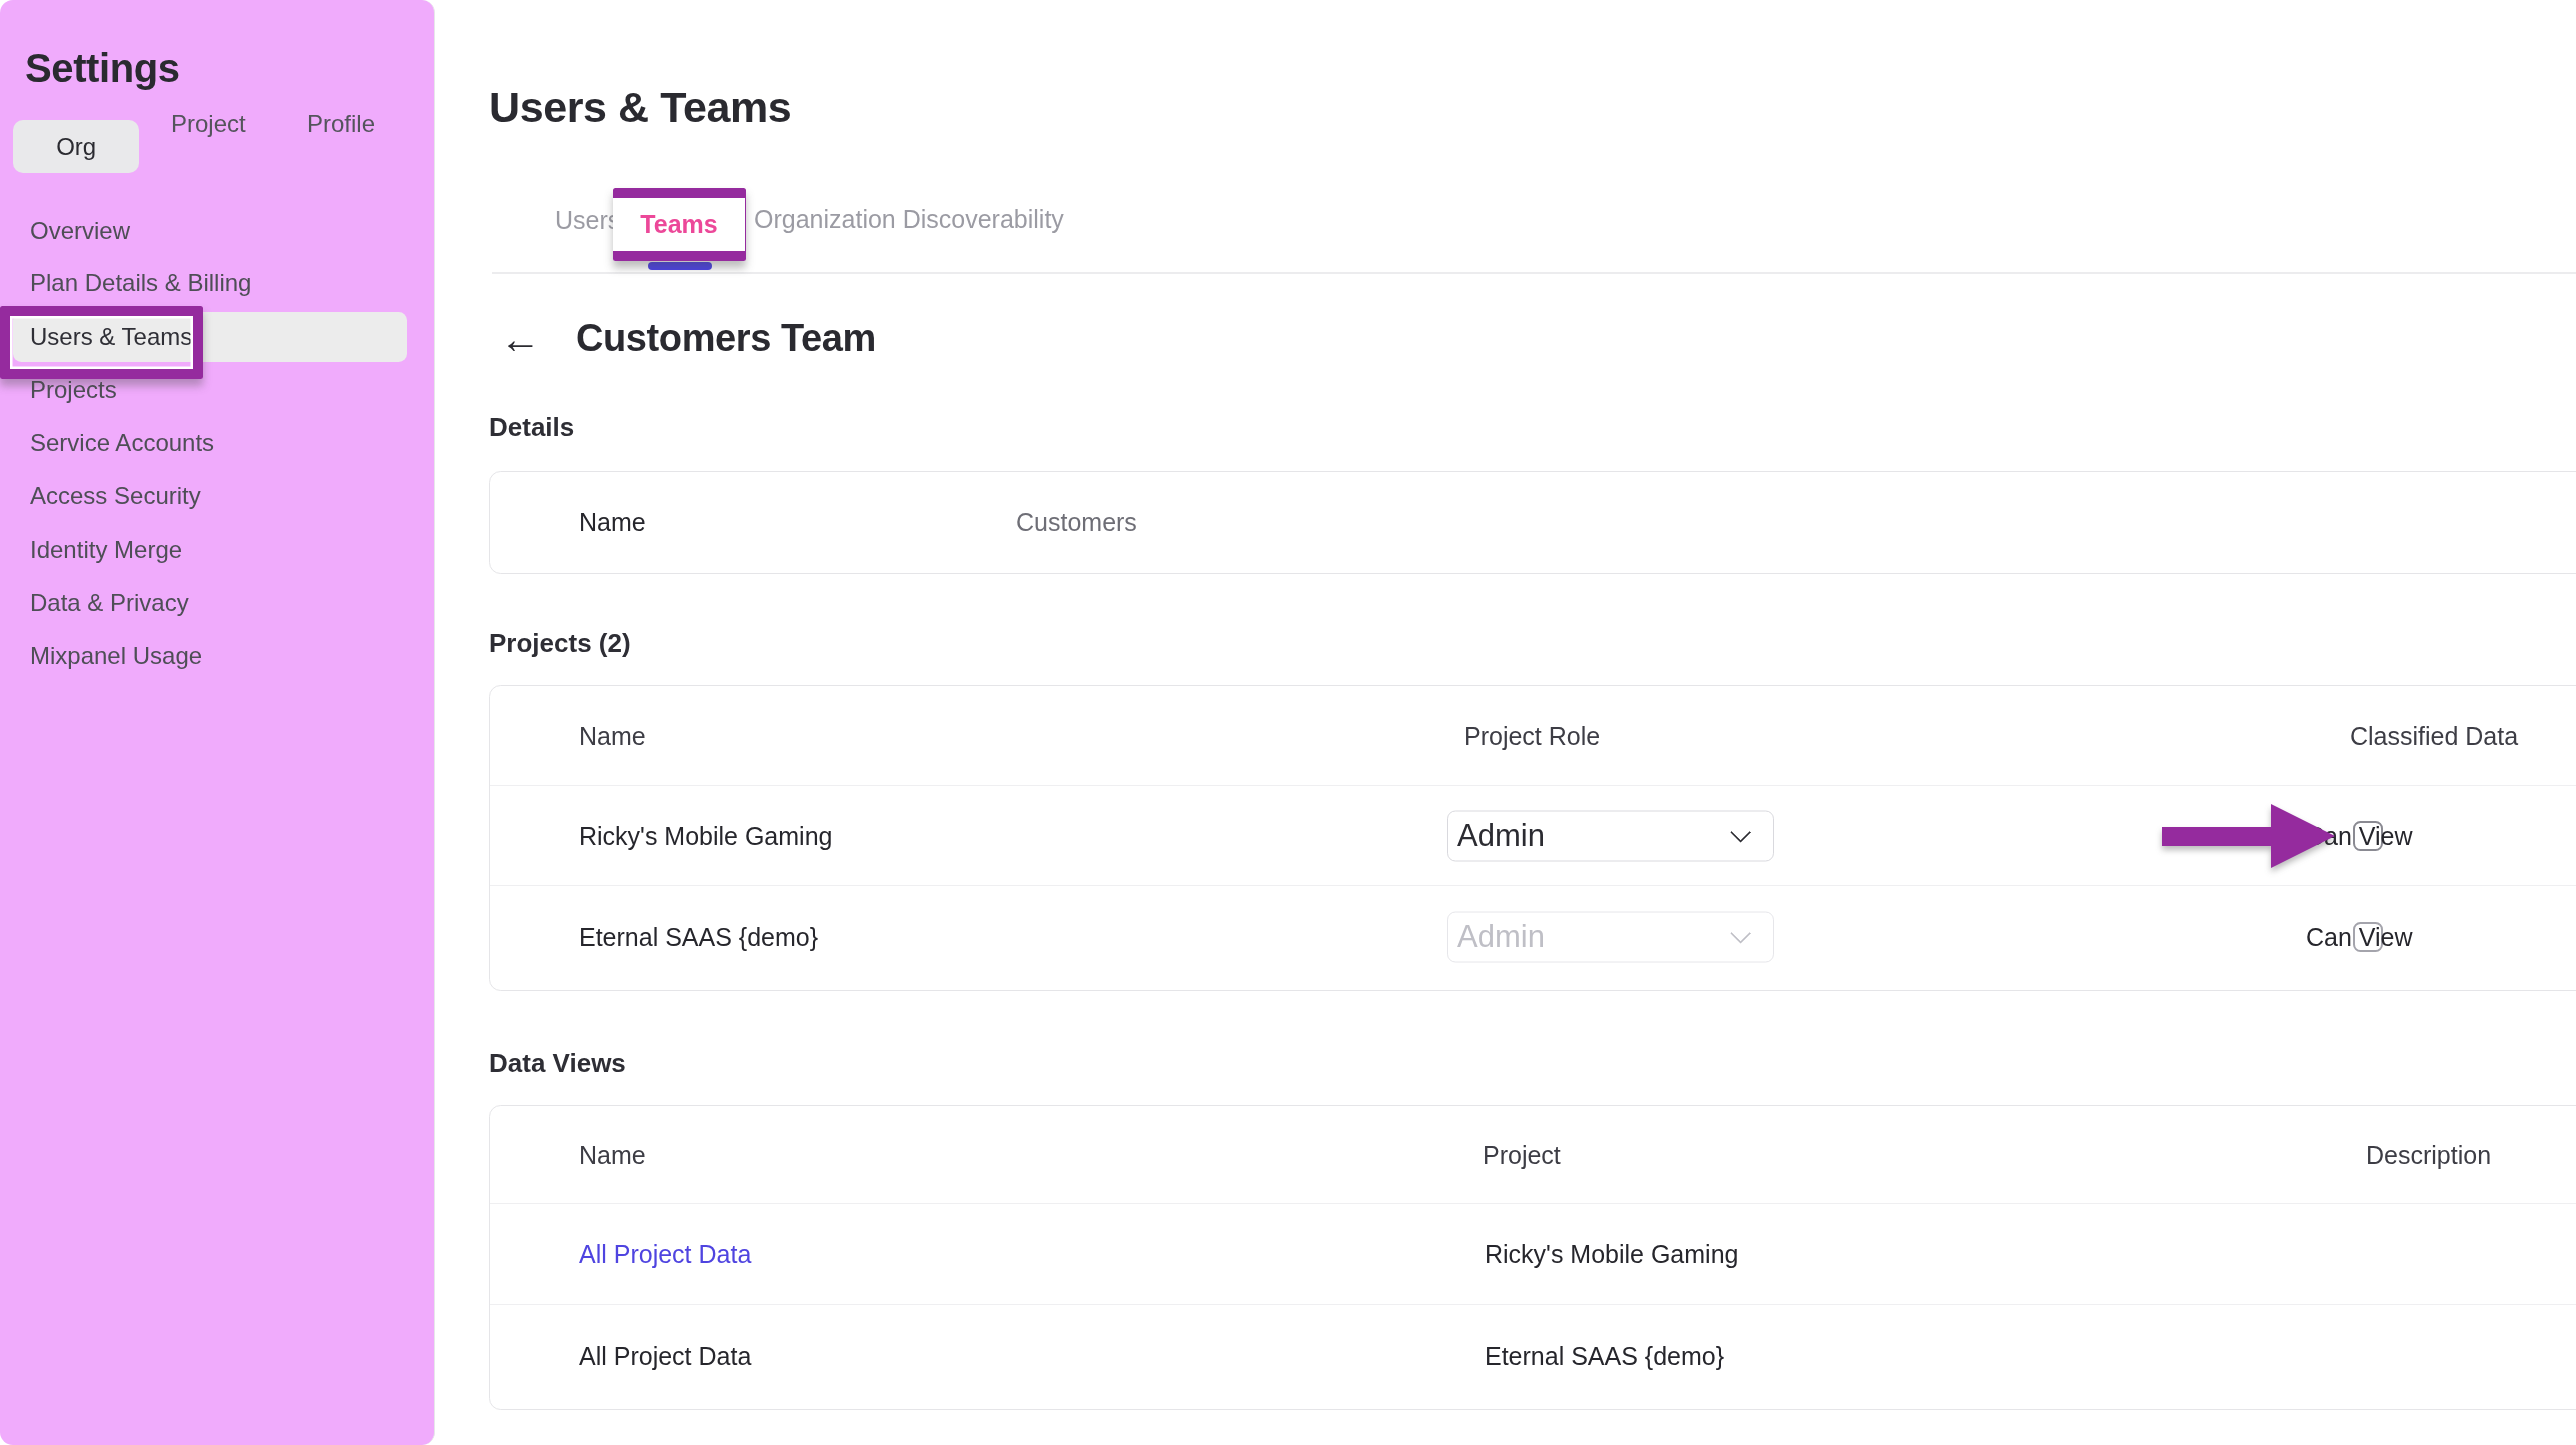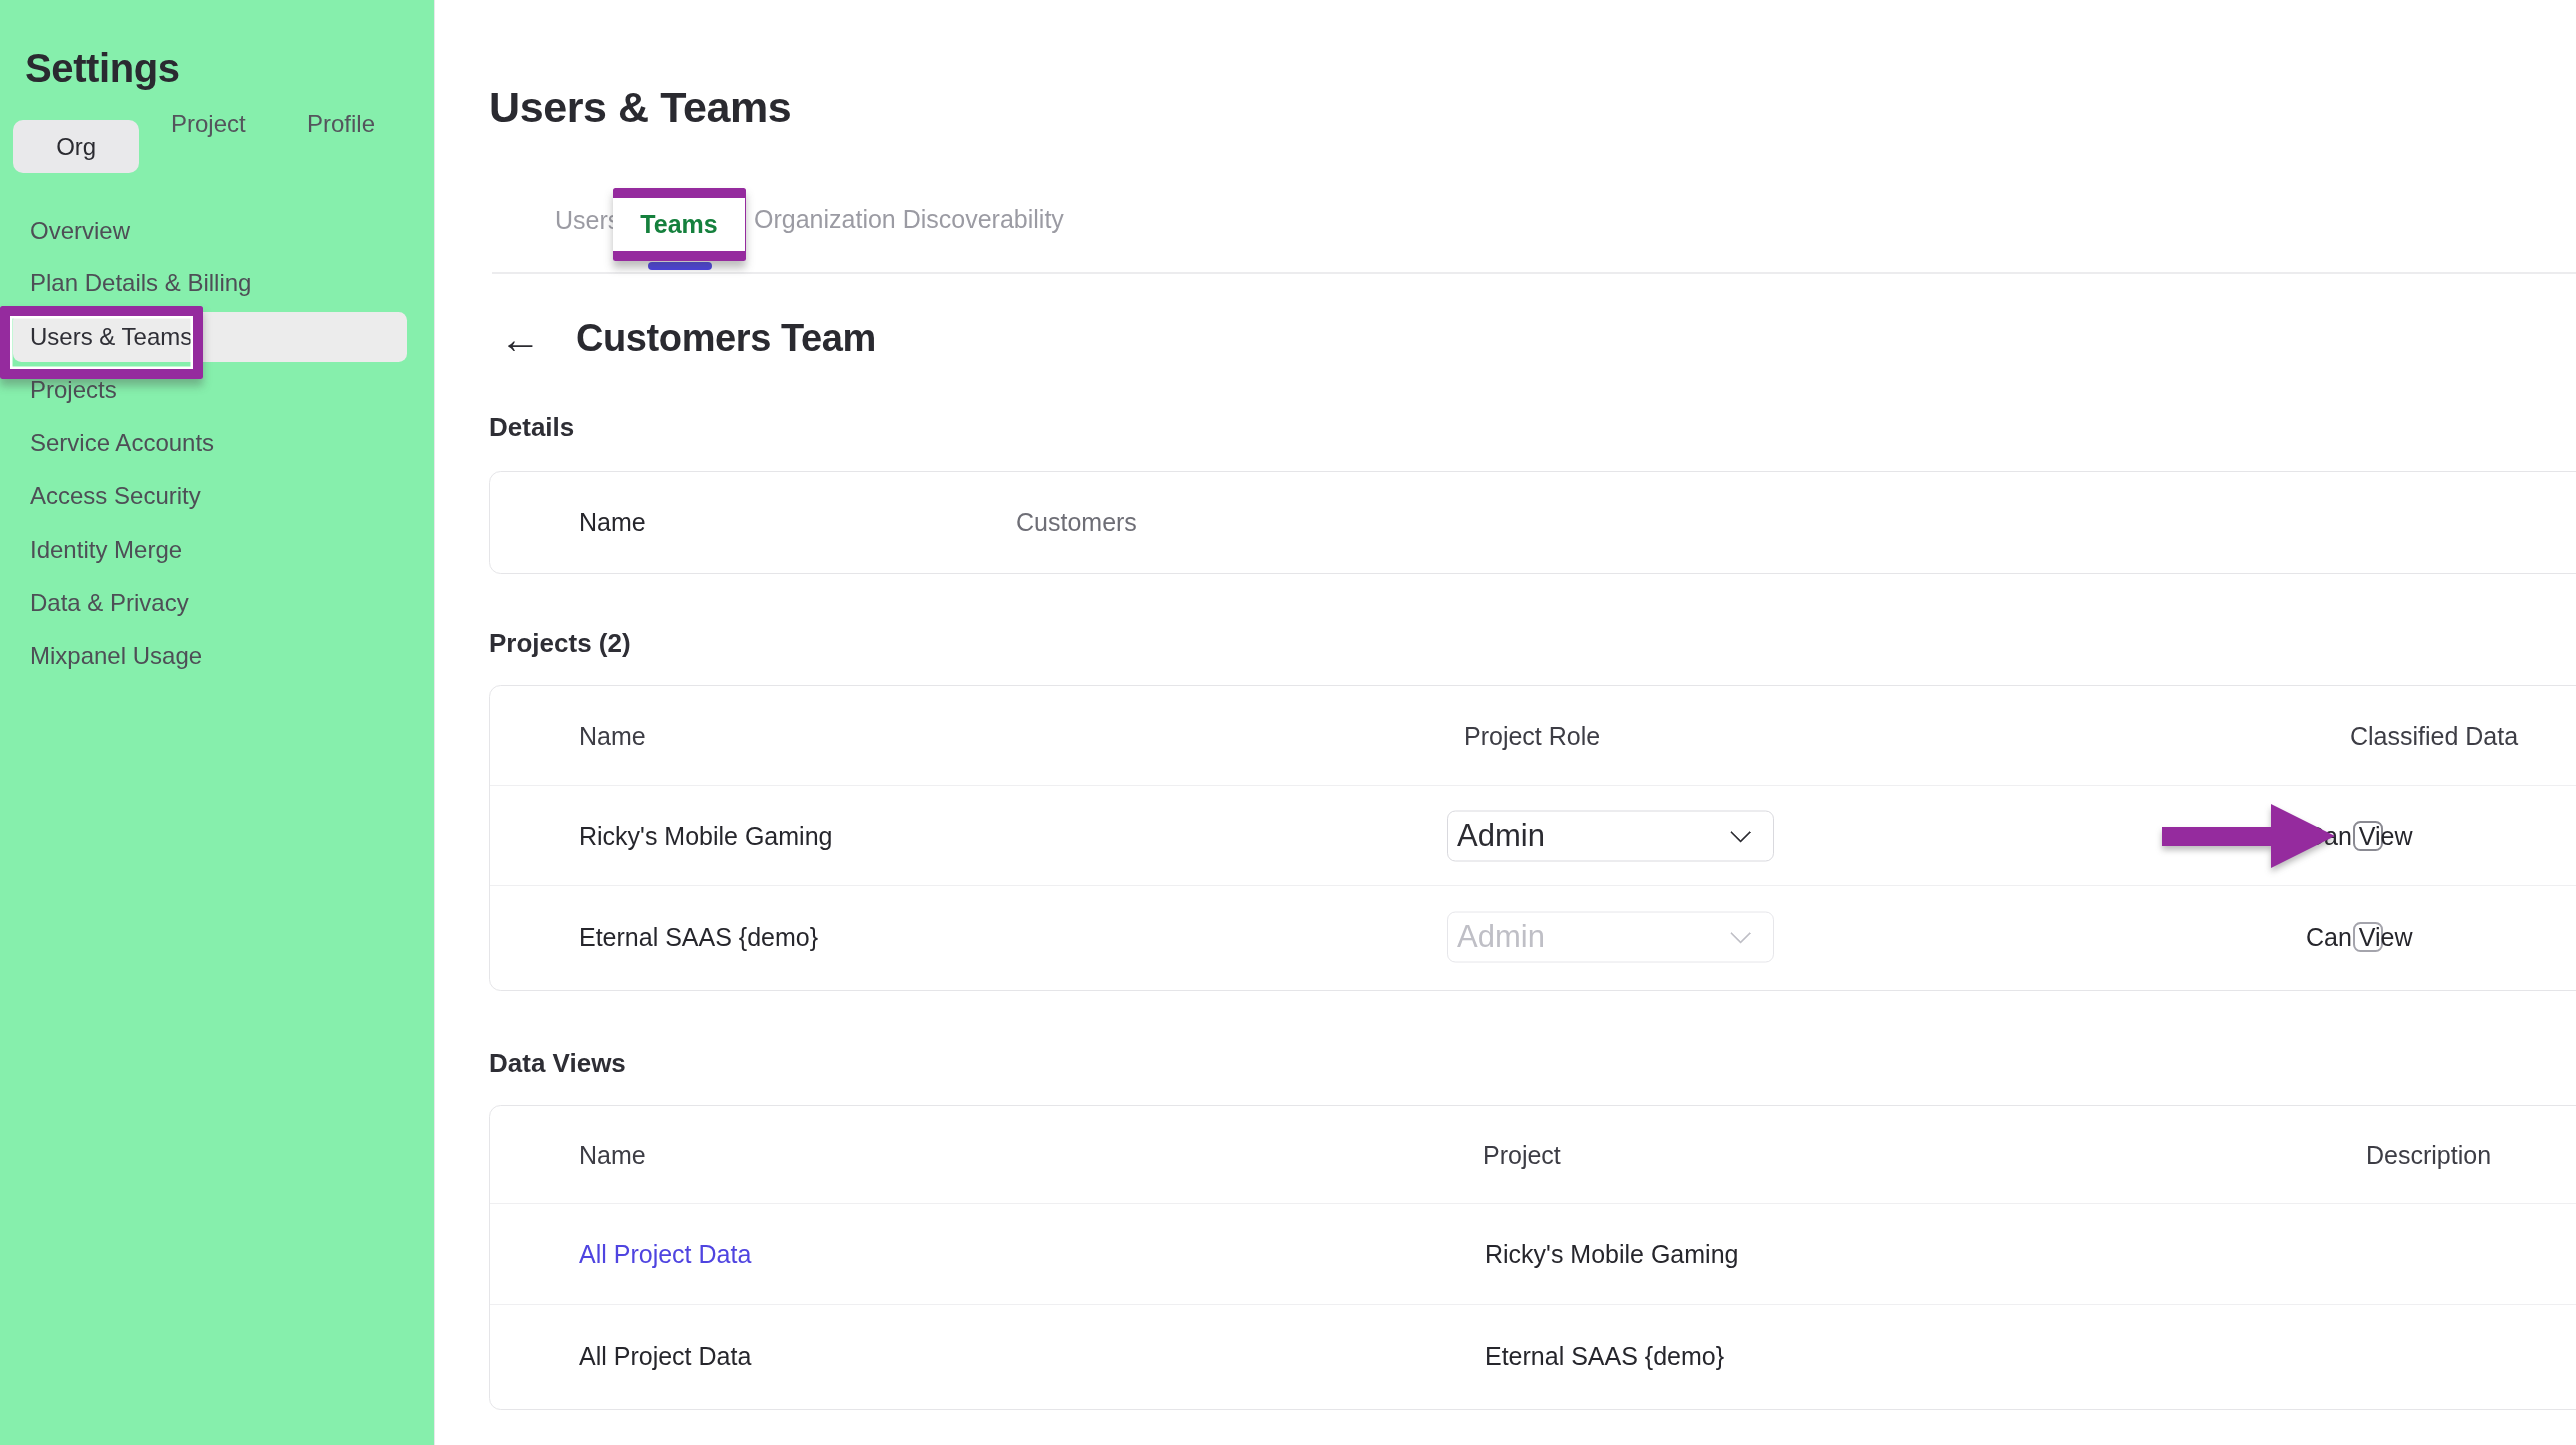"Settings" .sidebar { background: #86efac -> #f0abfc; border-radius: none -> 13px }
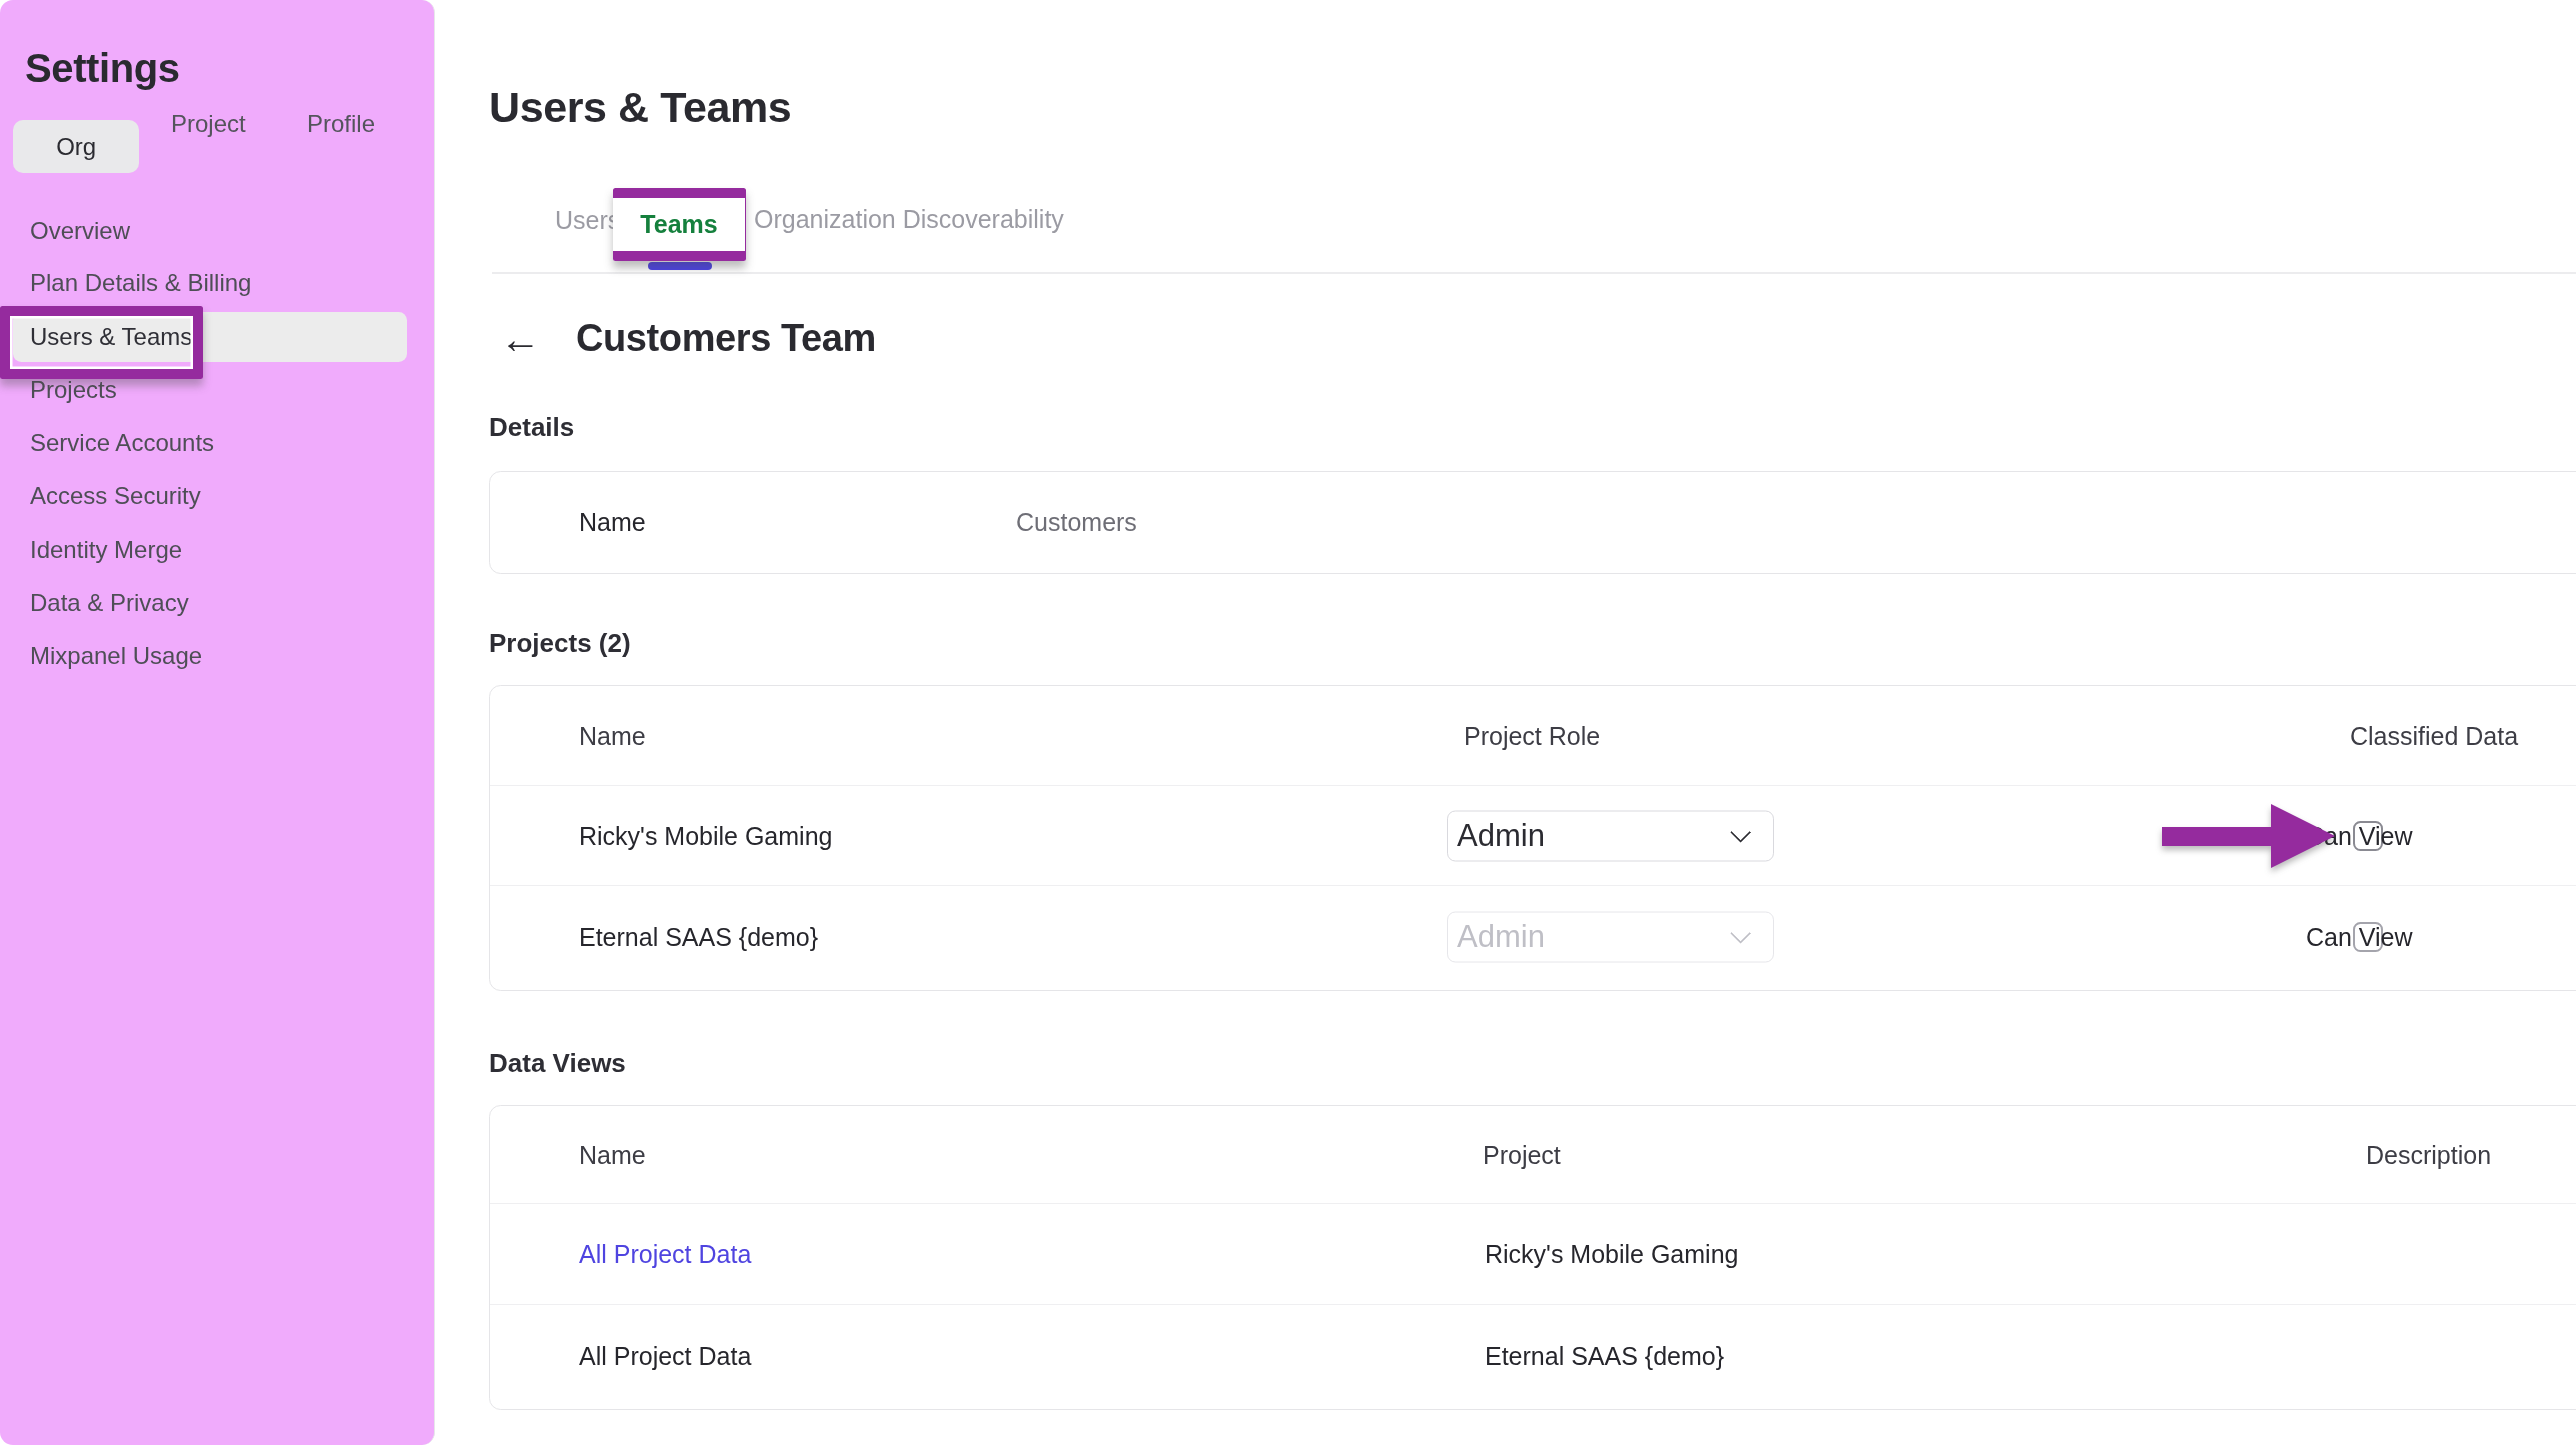"Teams" .tab-teams { color: #15803d -> #ec4899 }
